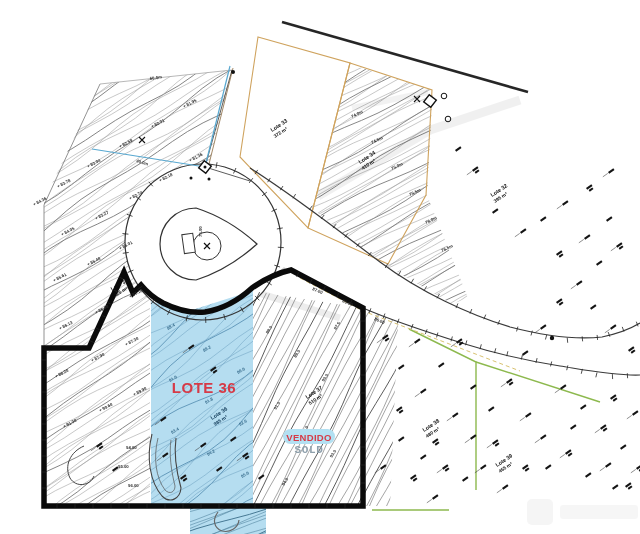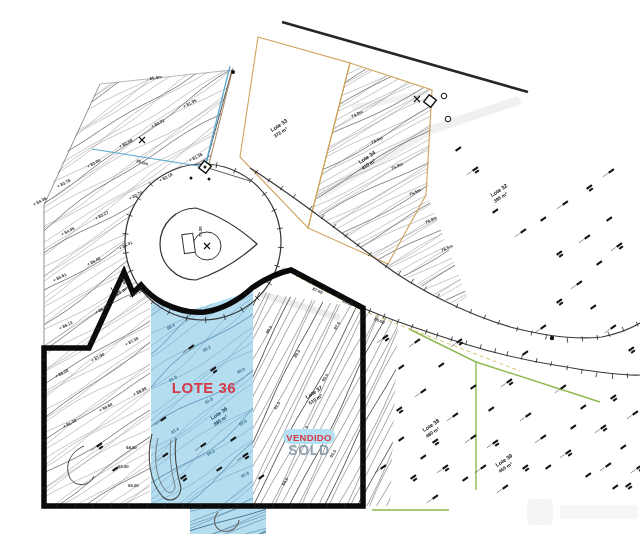"SOLD" .badge-line2 { font-family: none -> Liberation Mono, monospace; font-size: 14px -> 11px }
